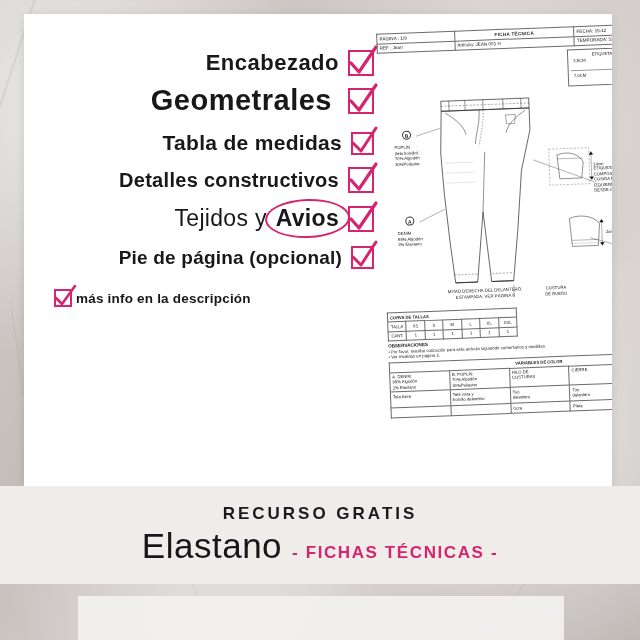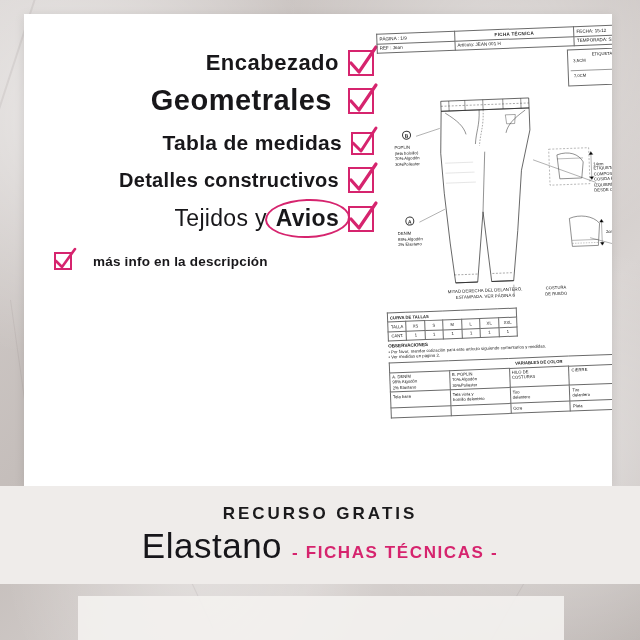"Pie de página (opcional)" div.row { html: none -> <div> <span>Pie de página (opcional)</span> <span> <svg> <path></path> </svg> </span> </div> }
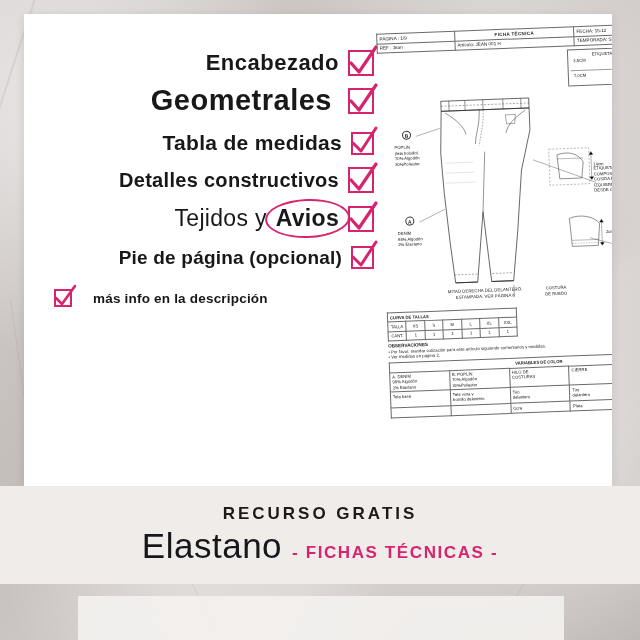"más info en la descripción" .row.r7 { gap: 21px -> 4px }
